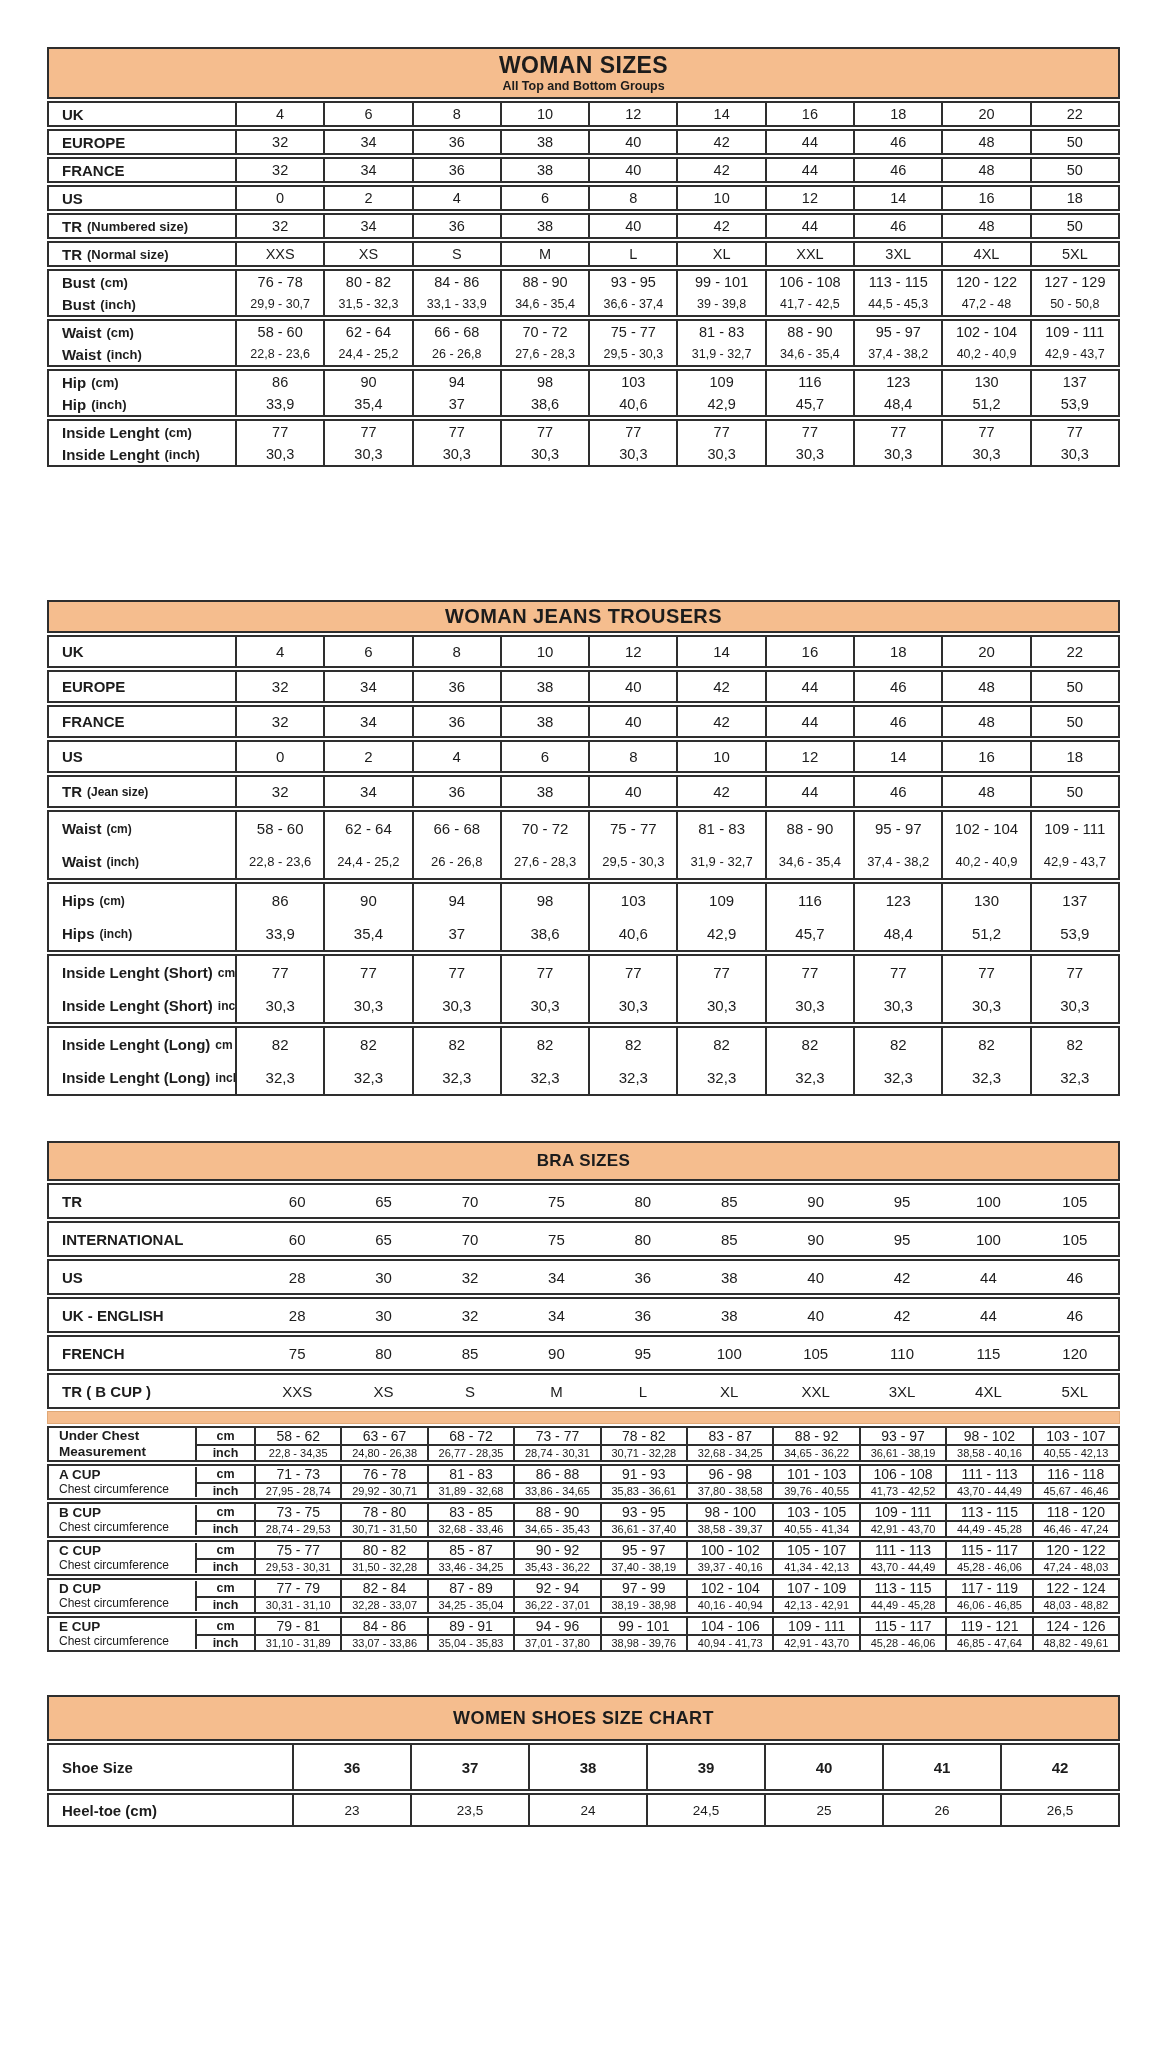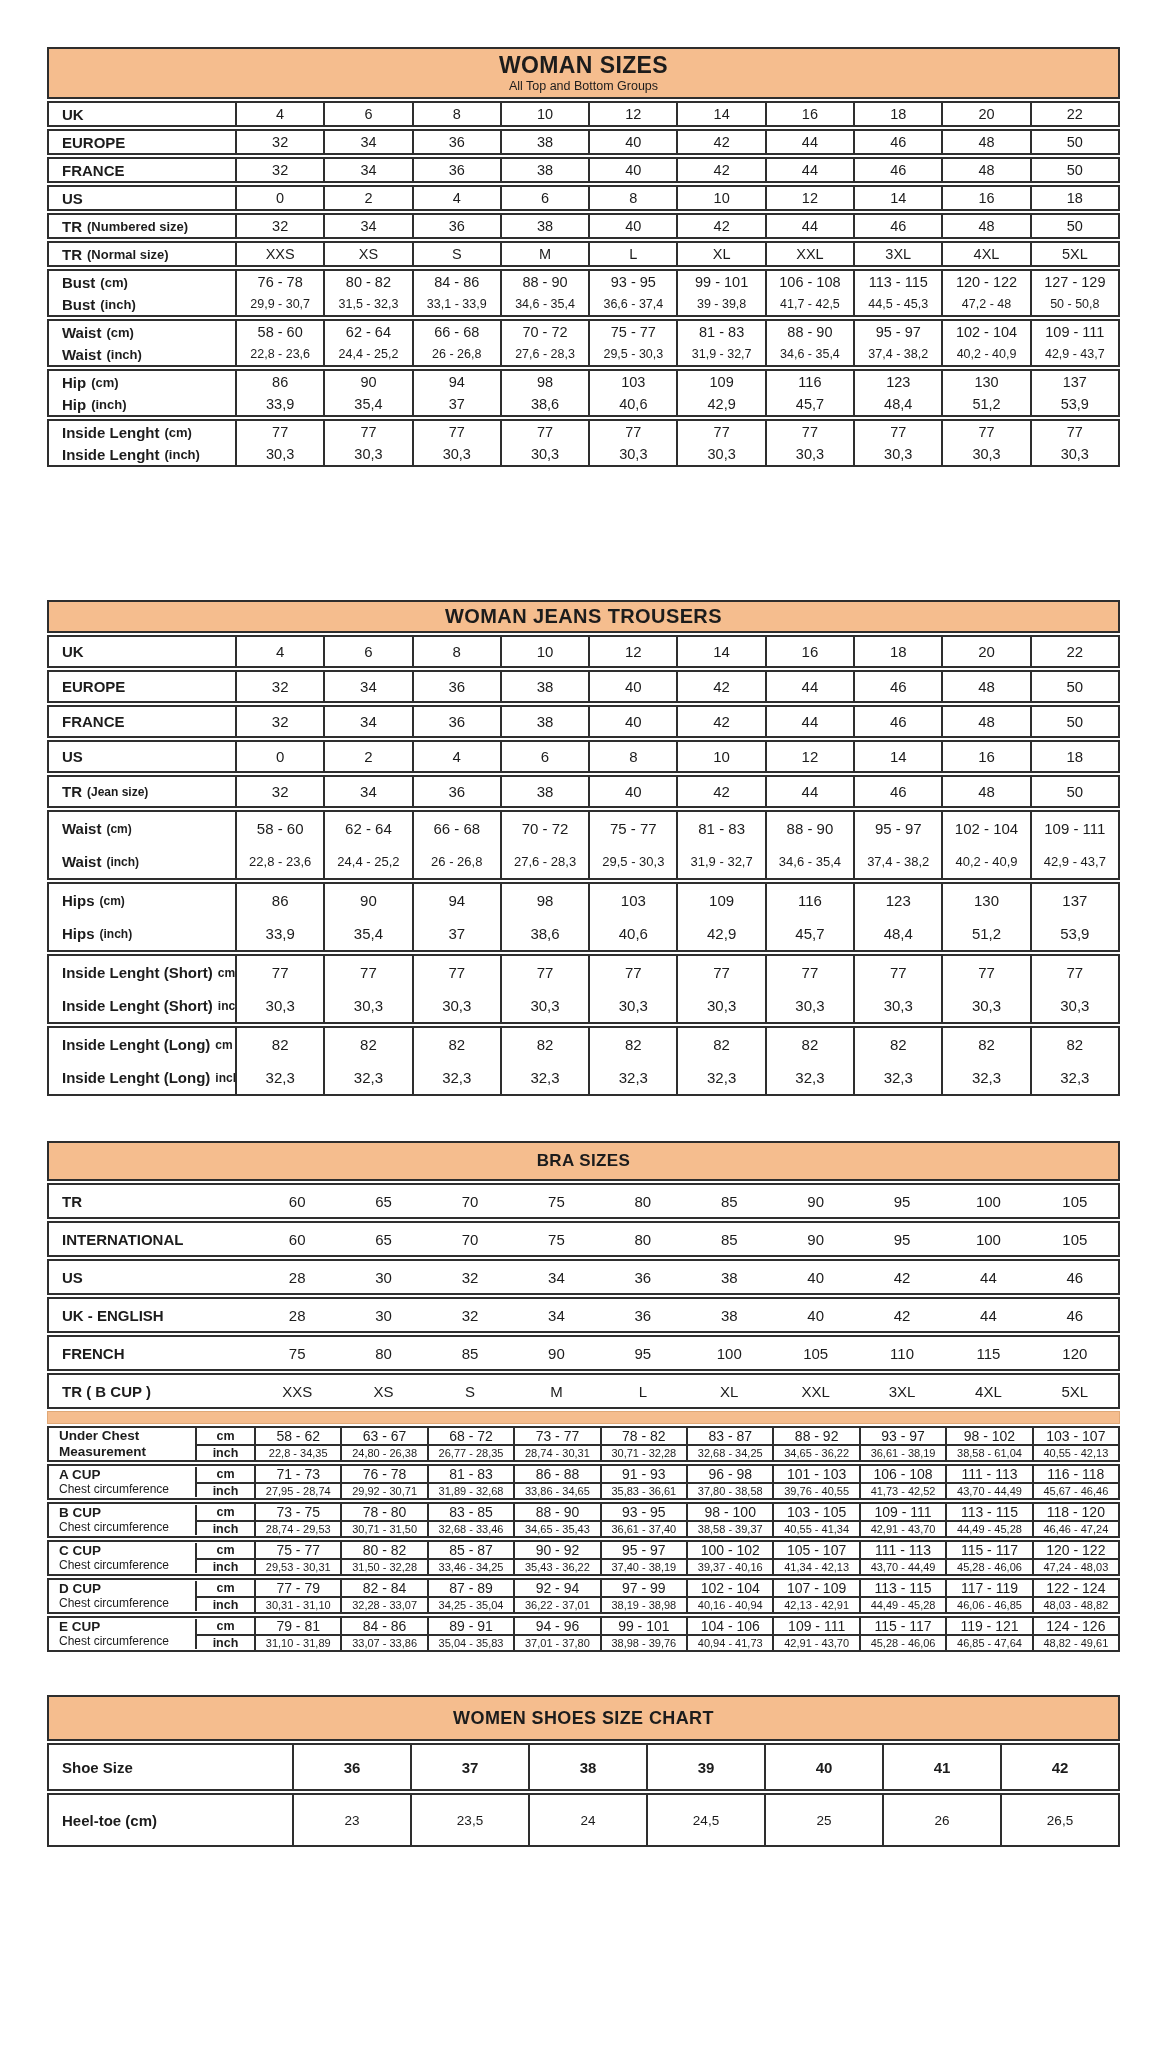"All Top and Bottom Groups" .band-sub { font-weight: normal -> bold }
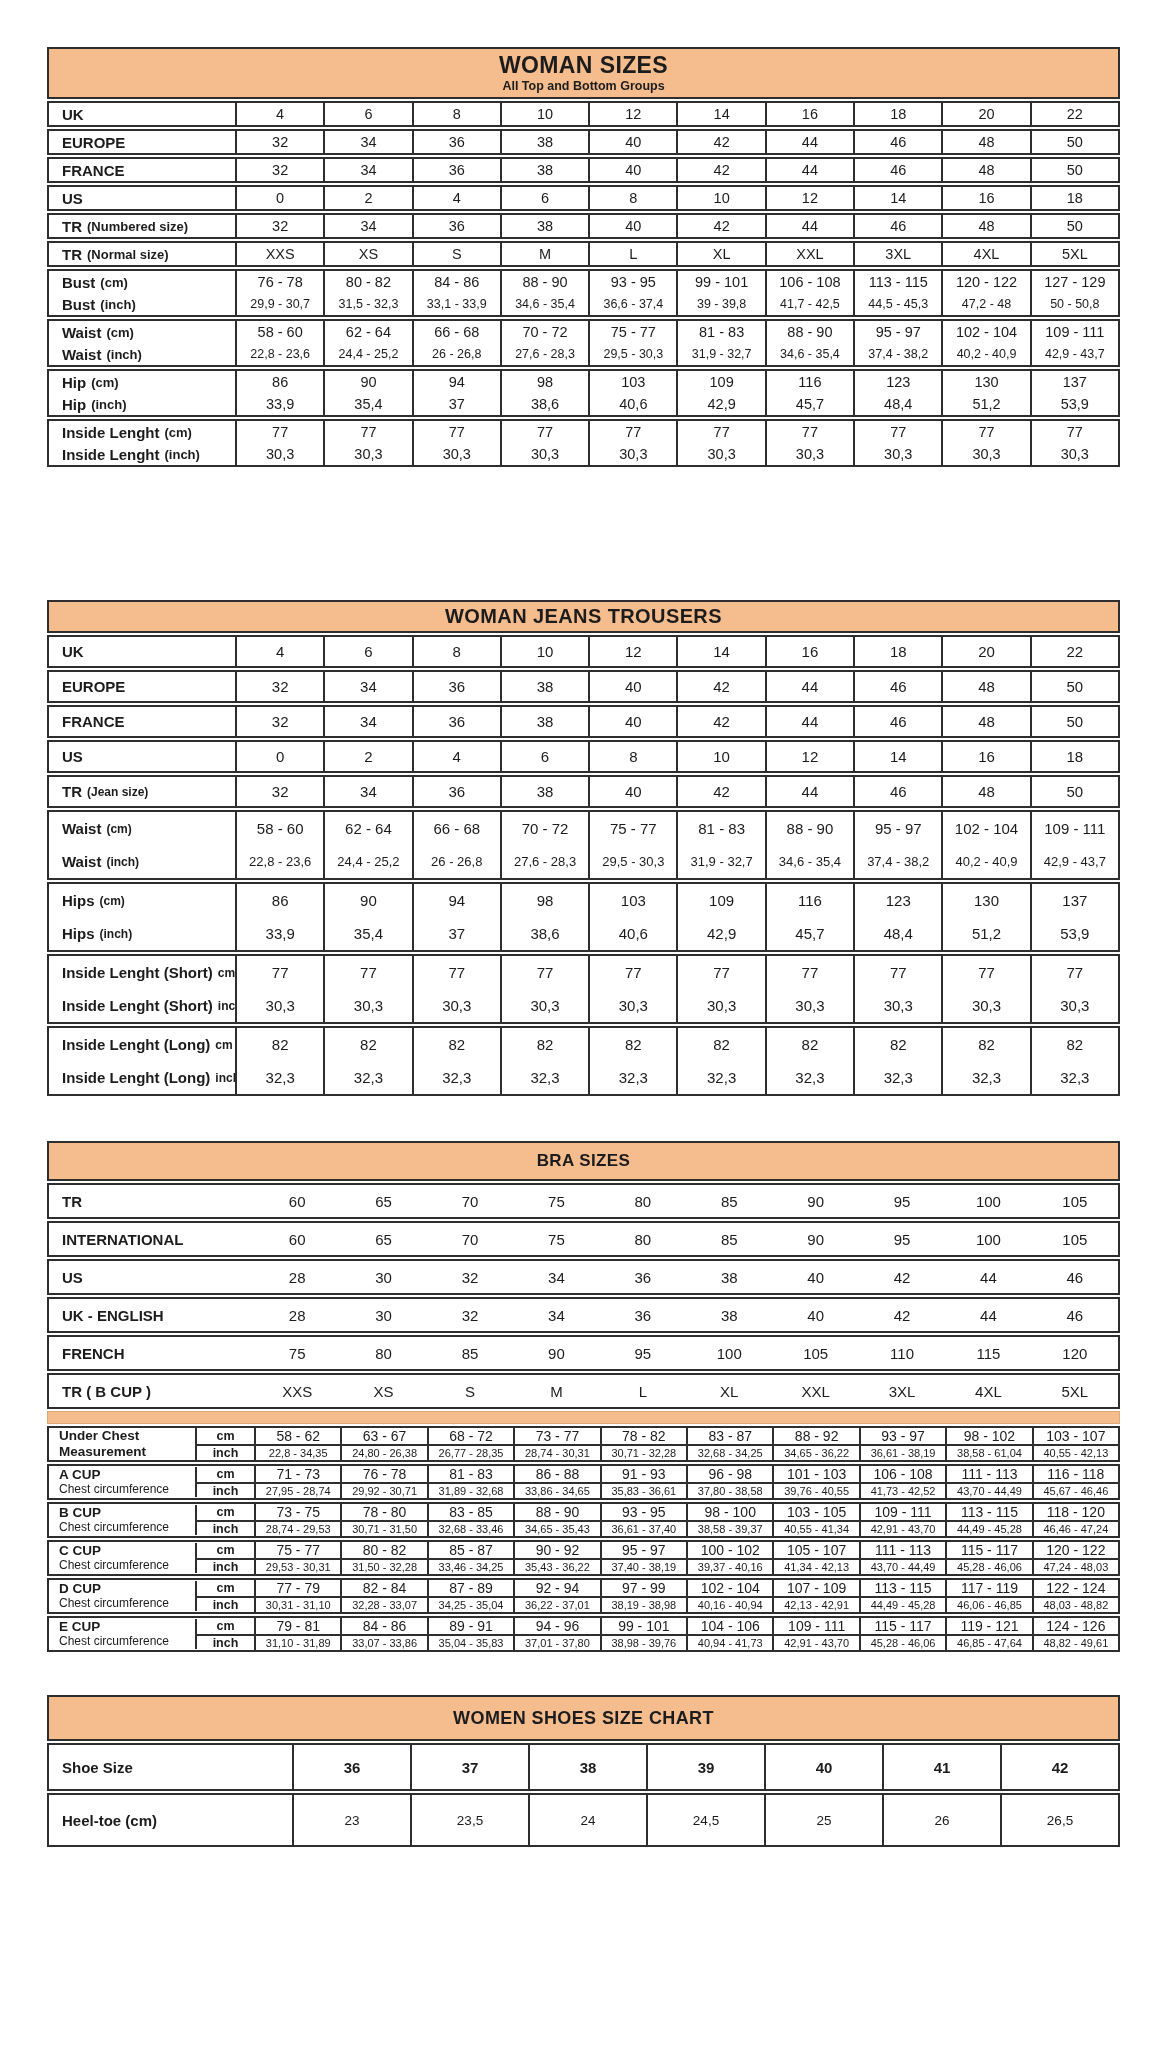"38,58 - 61,04" div.vcell { text: 61,04 -> 40,16 }
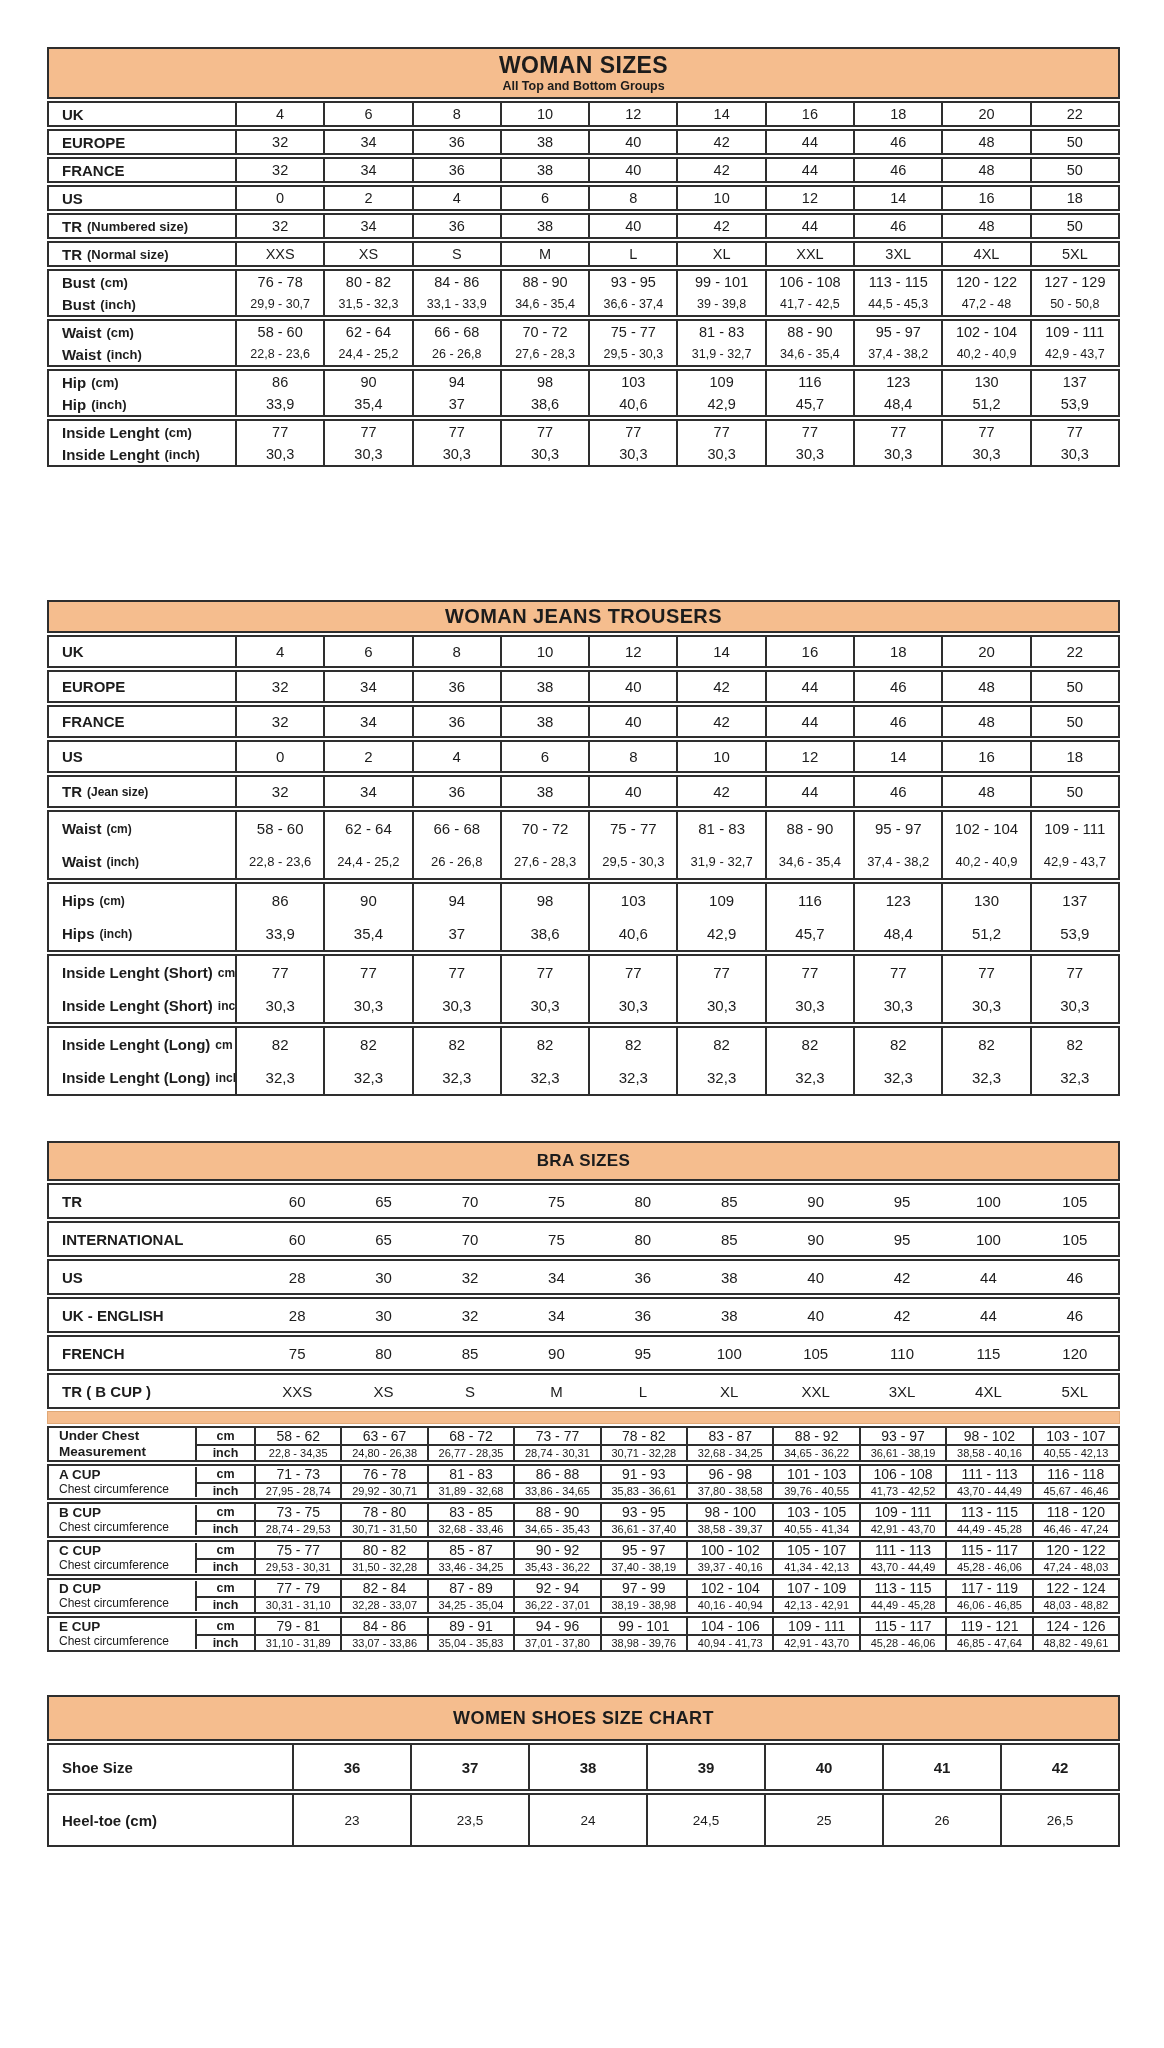"Heel-toe (cm)" .t4 .group + .group .trow { height: 50px -> 30px }
